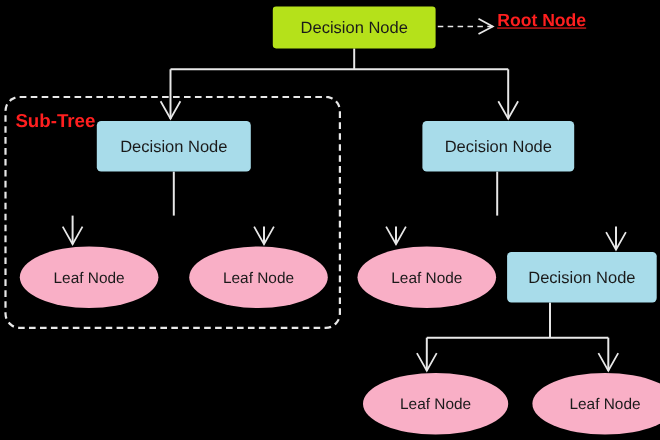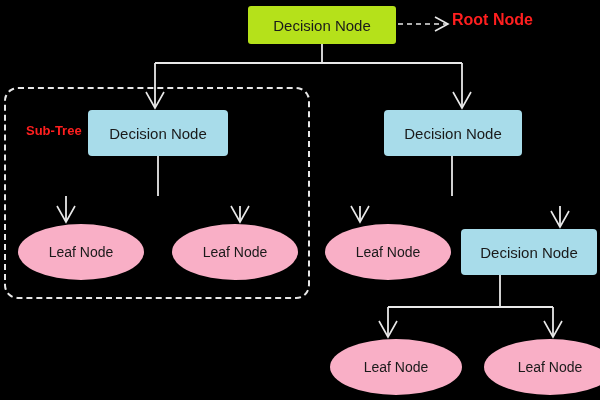"Root Node" div.lbl { text-decoration: none -> underline }
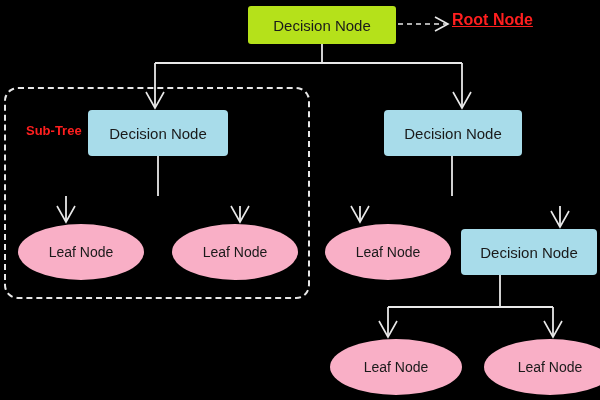"Sub-Tree" div.lbl { font-size: 13px -> 17px; margin-left: 12px -> none; top: 123px -> 100px }
